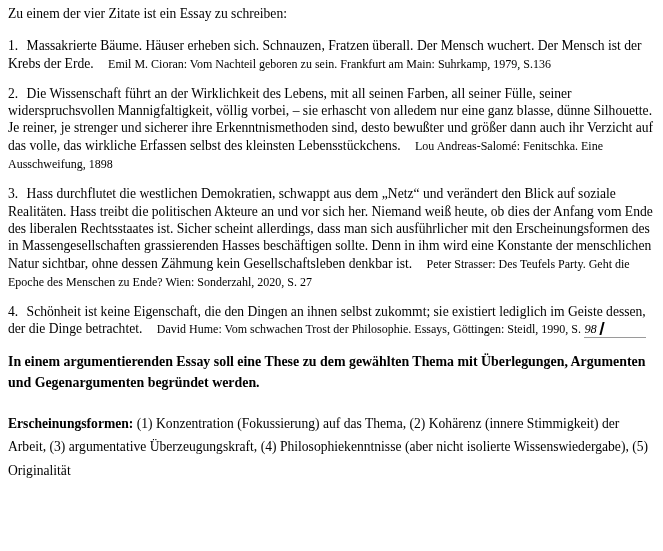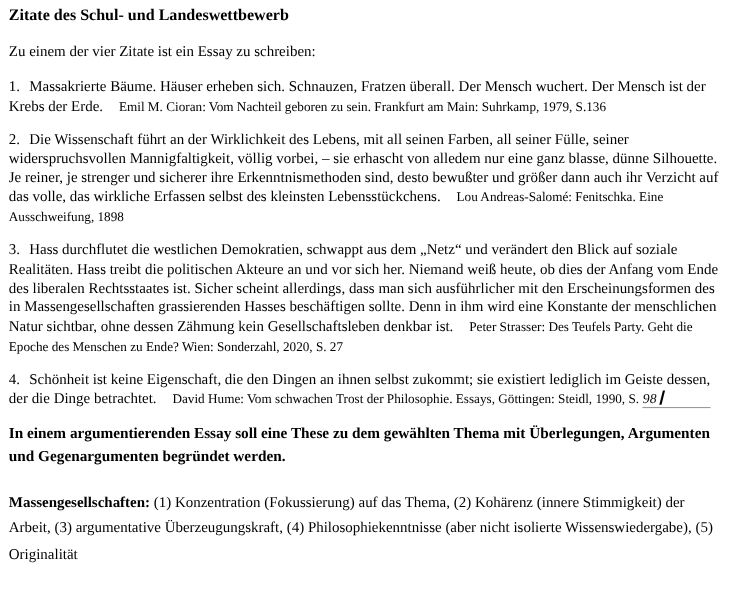"Zitate des Schul- und Landeswettbewerb" h1.doc-title { html: <h1>Zitate des Schul- und Landeswettbewerb</h1> -> none }
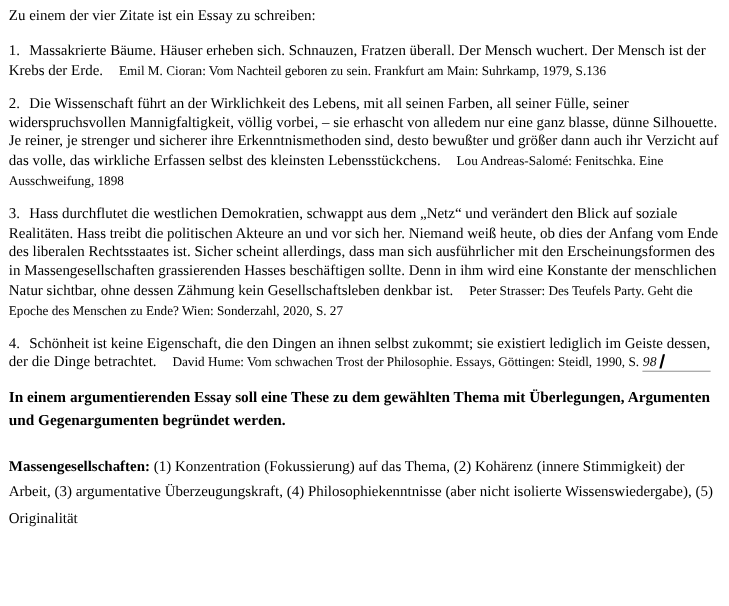"Massengesellschaften:" span.criteria-label { text: Massengesellschaften -> Erscheinungsformen }
